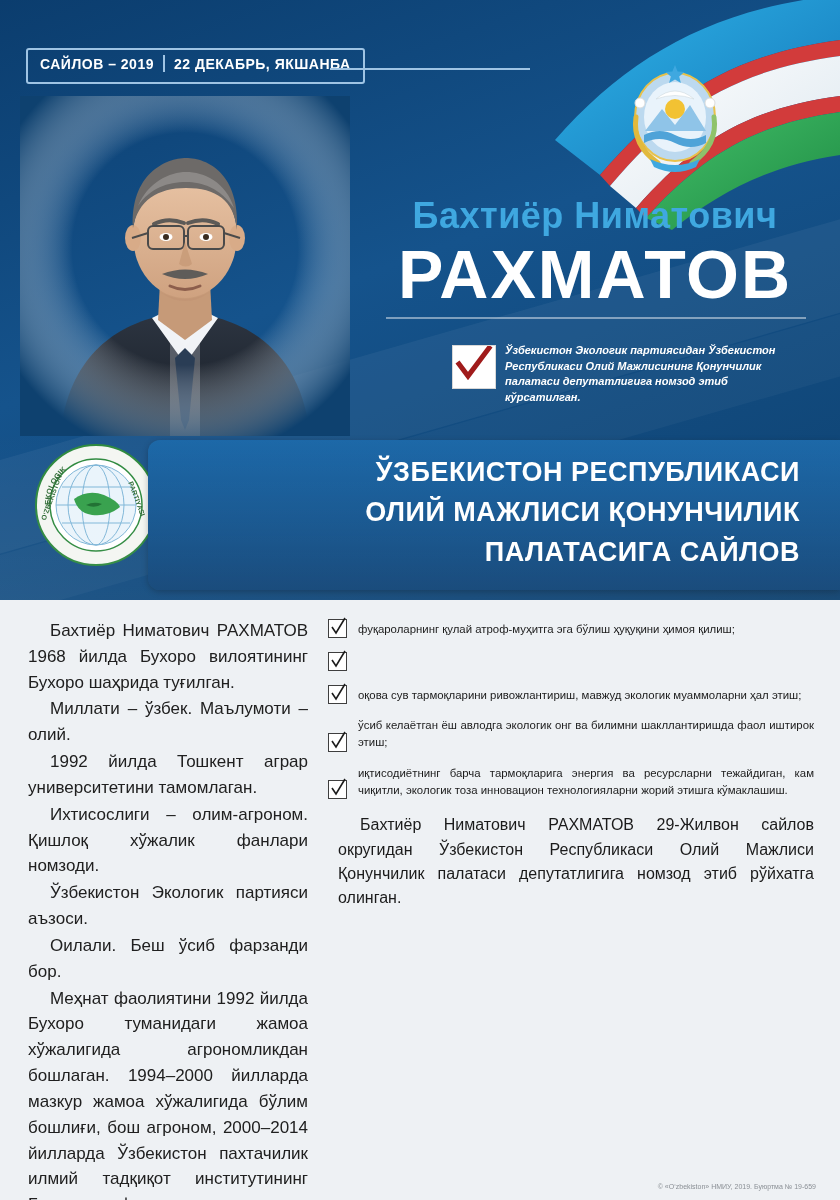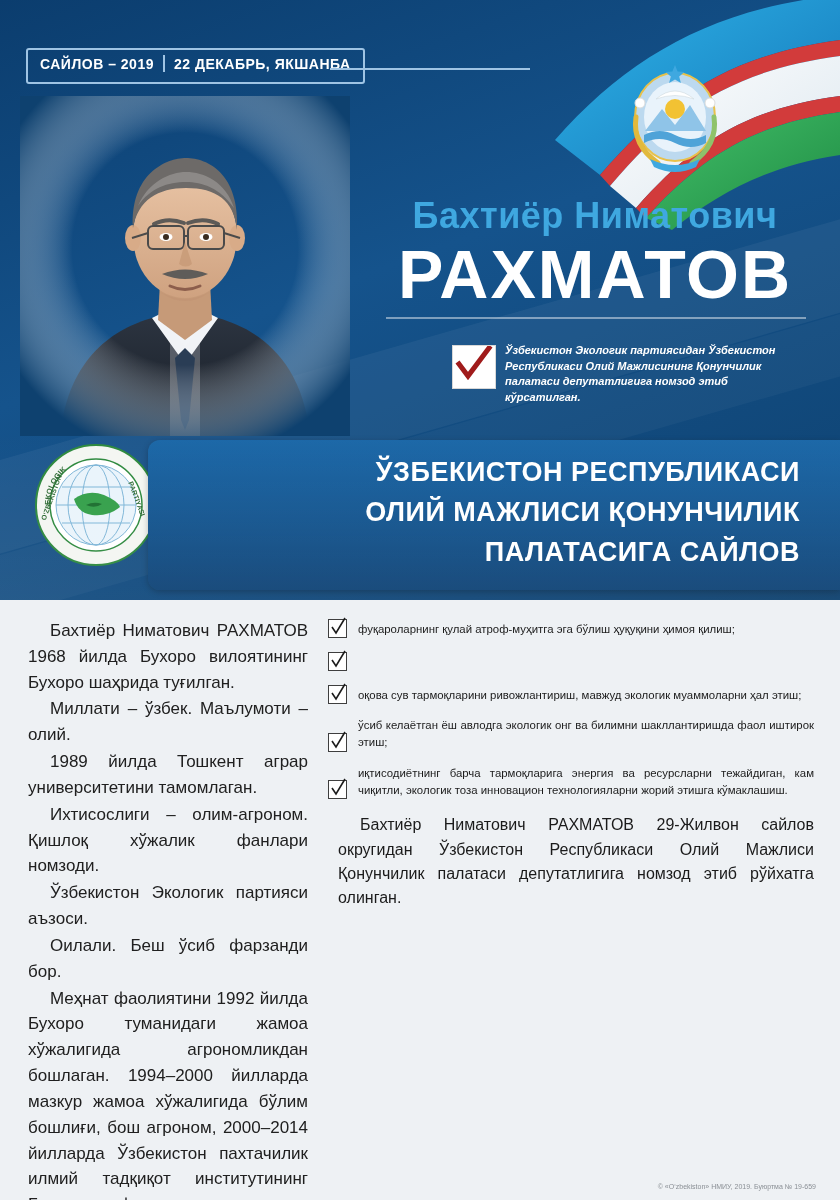"1989 йилда Тошкент аграр университетини" p { text: 1989 -> 1992 }
